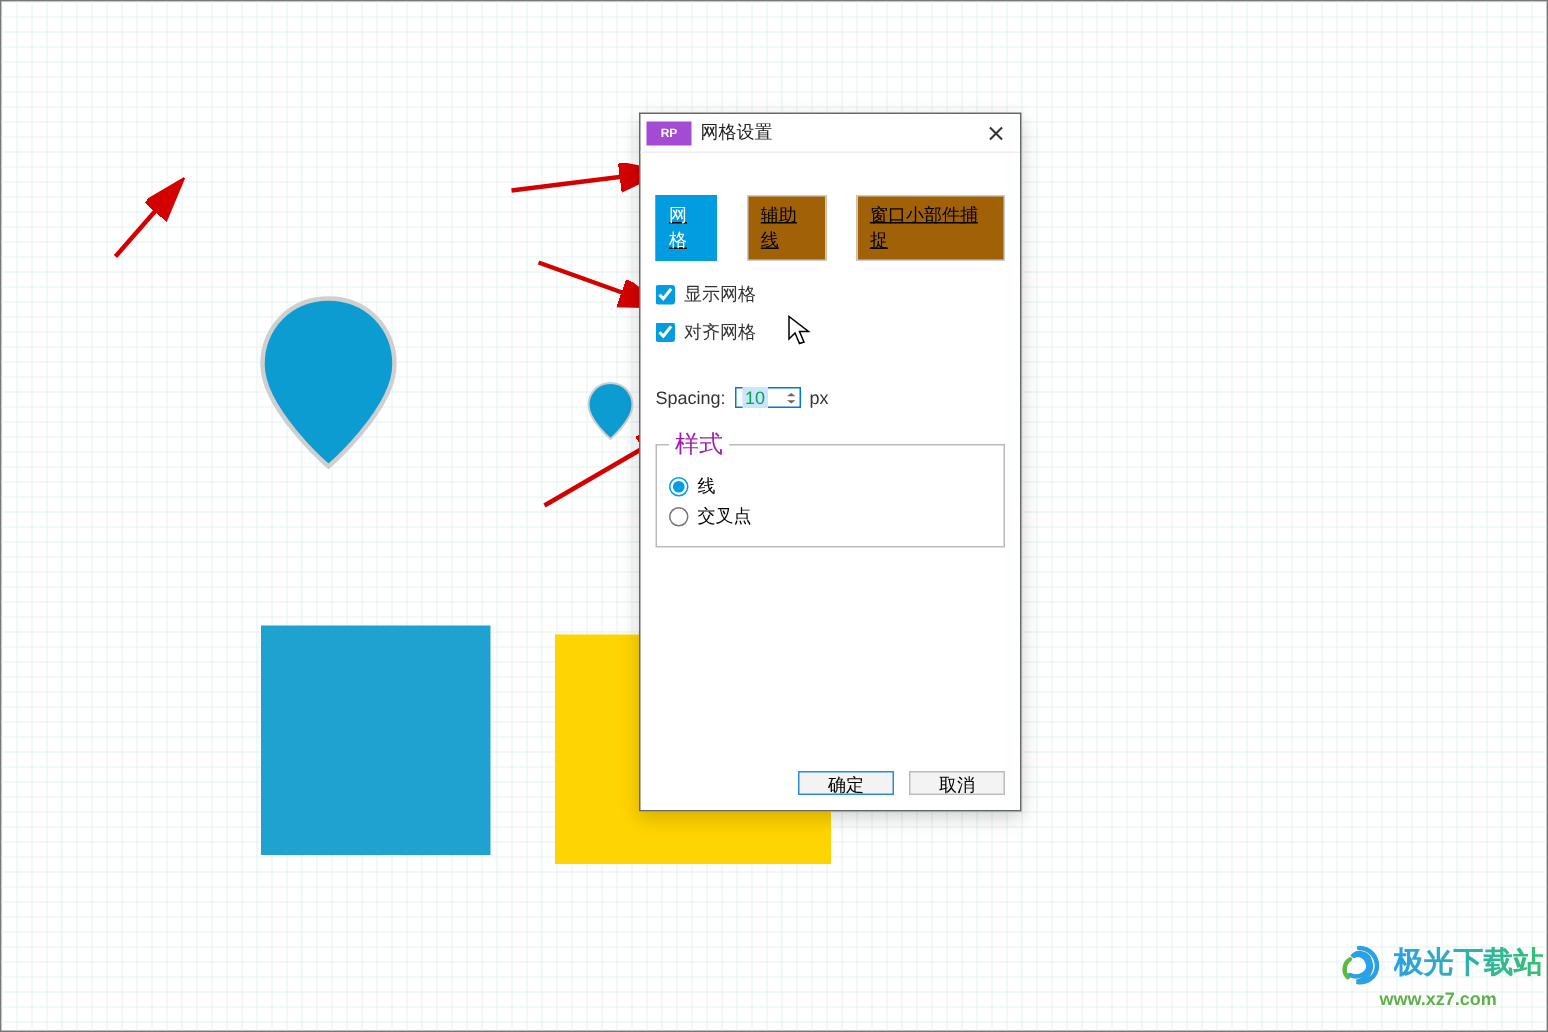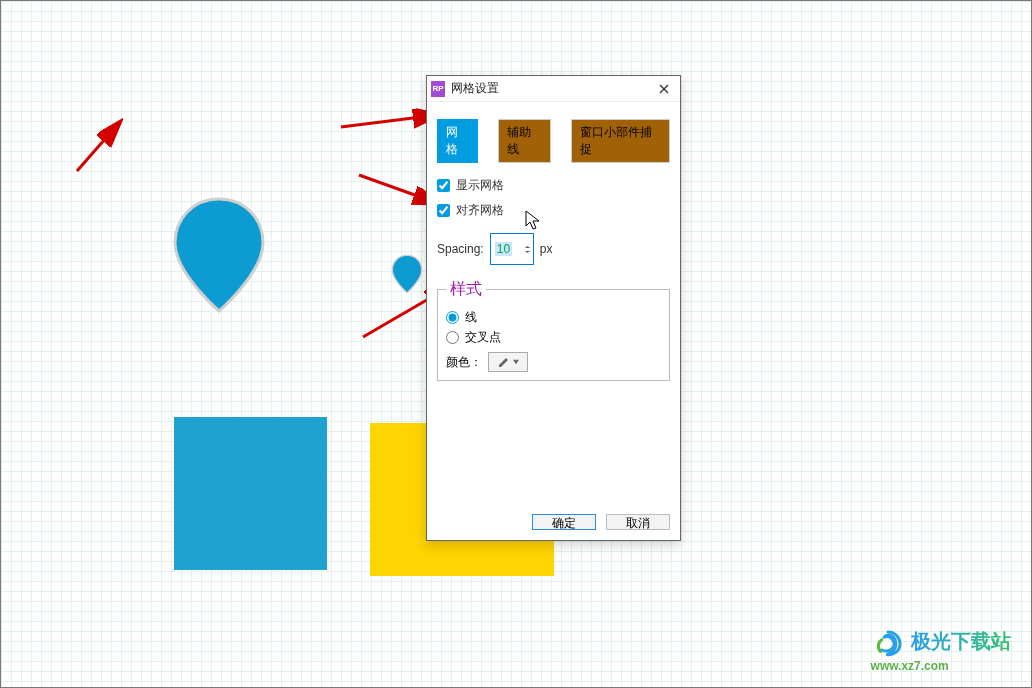"RP" .titlebar .app-icon { width: 14px -> 30px }
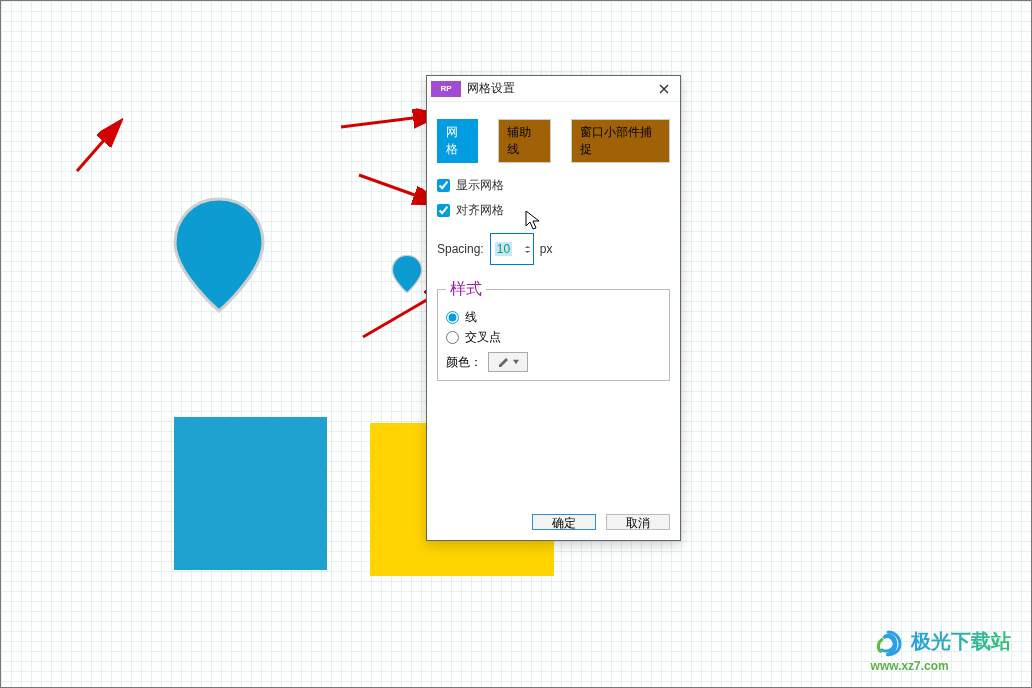"网格" .tabs { margin: 9px 0 10px 0 -> 20px 0 10px 0; text-decoration: none -> underline }
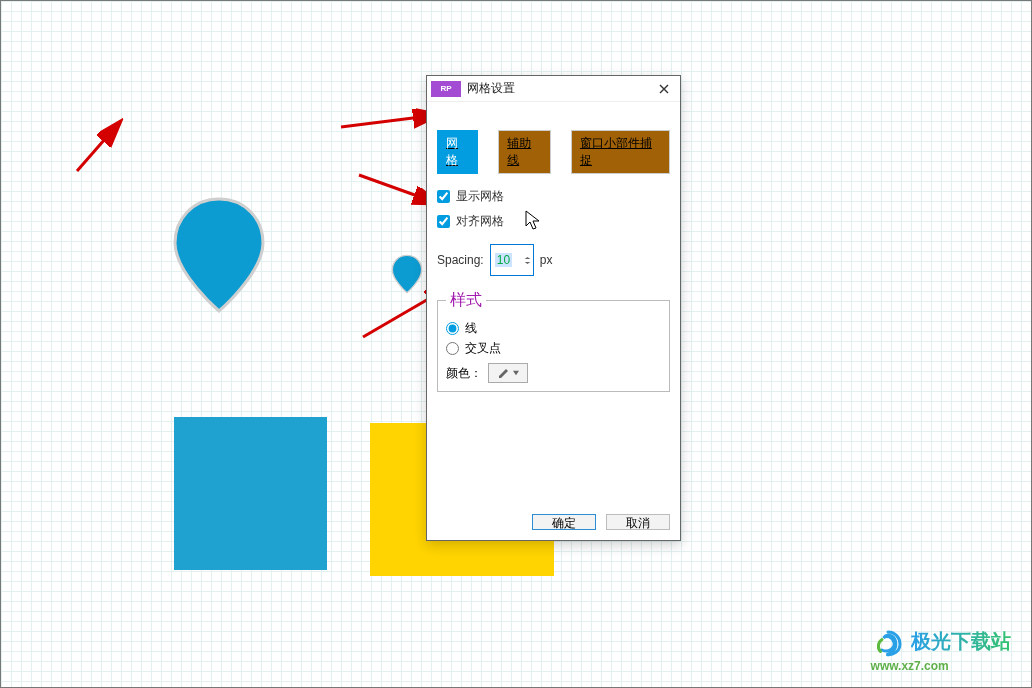"Spacing:" .spacing-row { margin-top: 10px -> 24px }
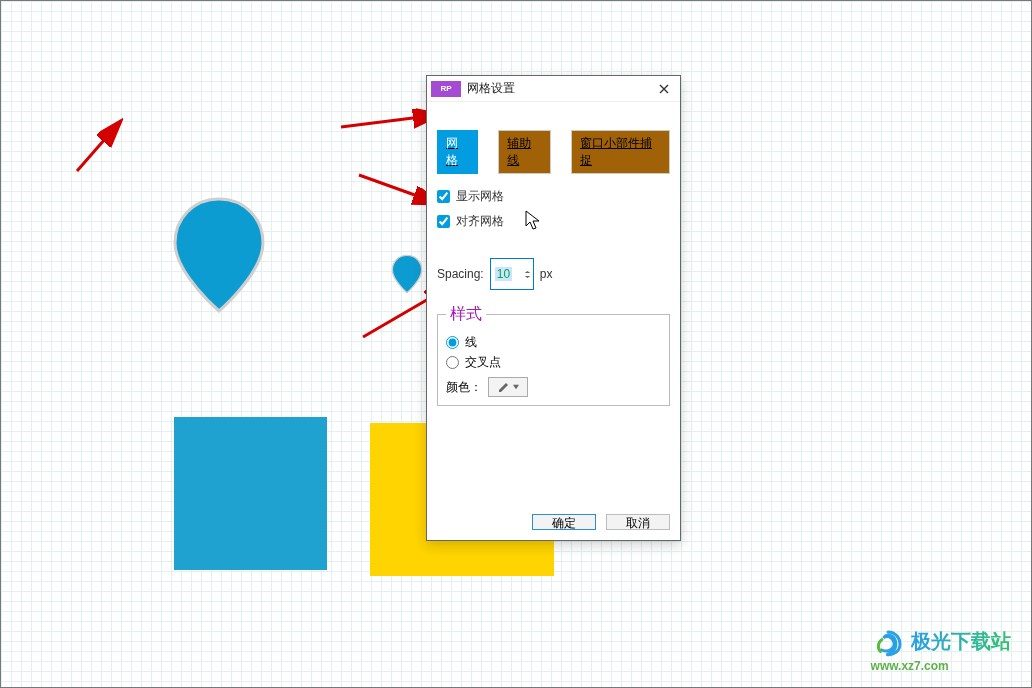"10" .spacing-row .spinbox { height: 32px -> 14px }
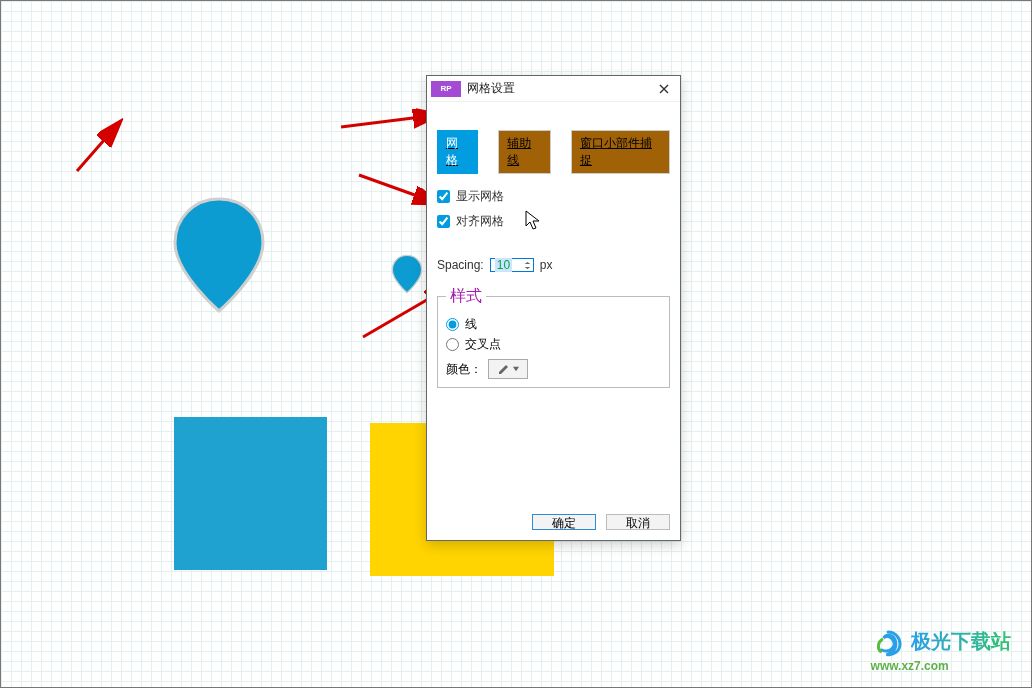"颜色：" div.color-row { html: <div> <span>颜色：</span> <div> <svg> <path></path> </svg> <svg> <path></path> </svg> </div> </div> -> none }
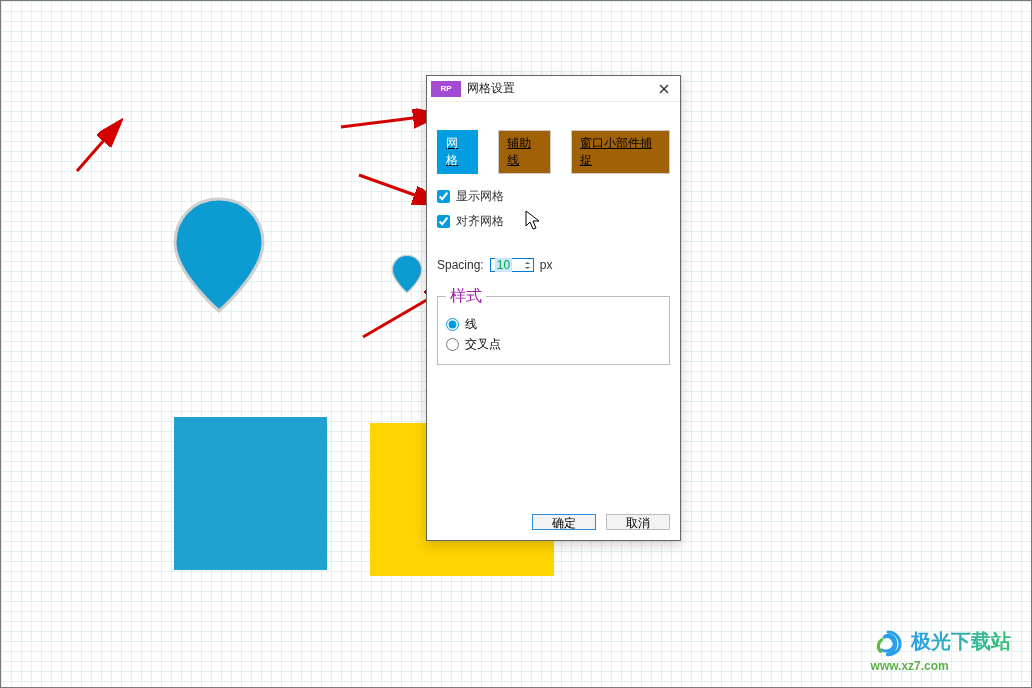"极光下载站" .watermark { right: 20px -> 2px; text-align: left -> center }
